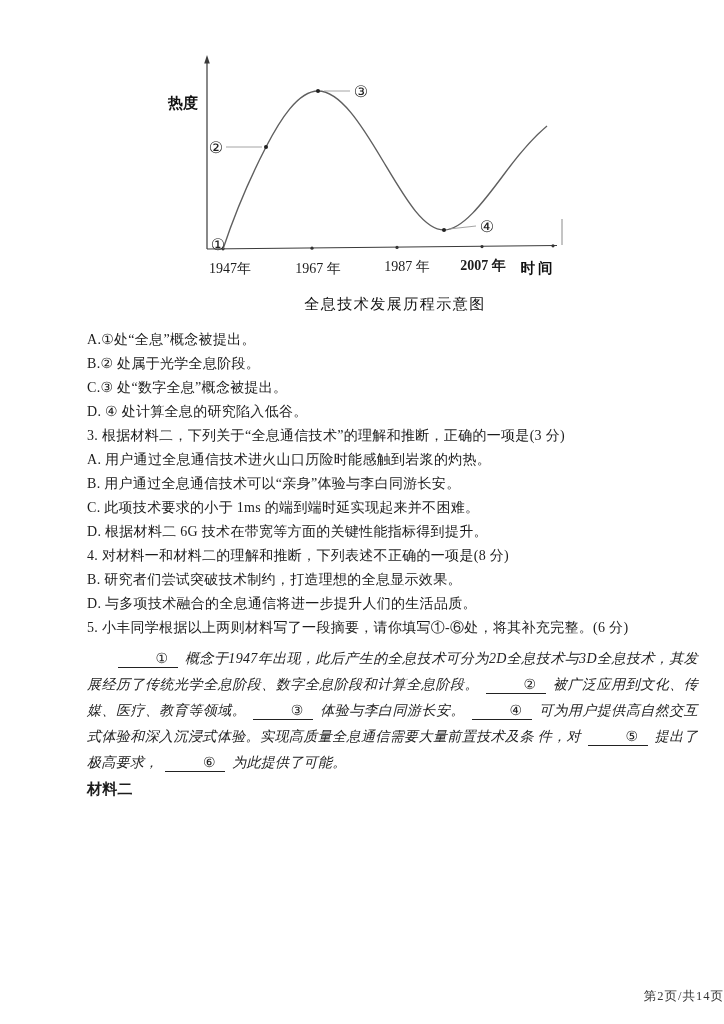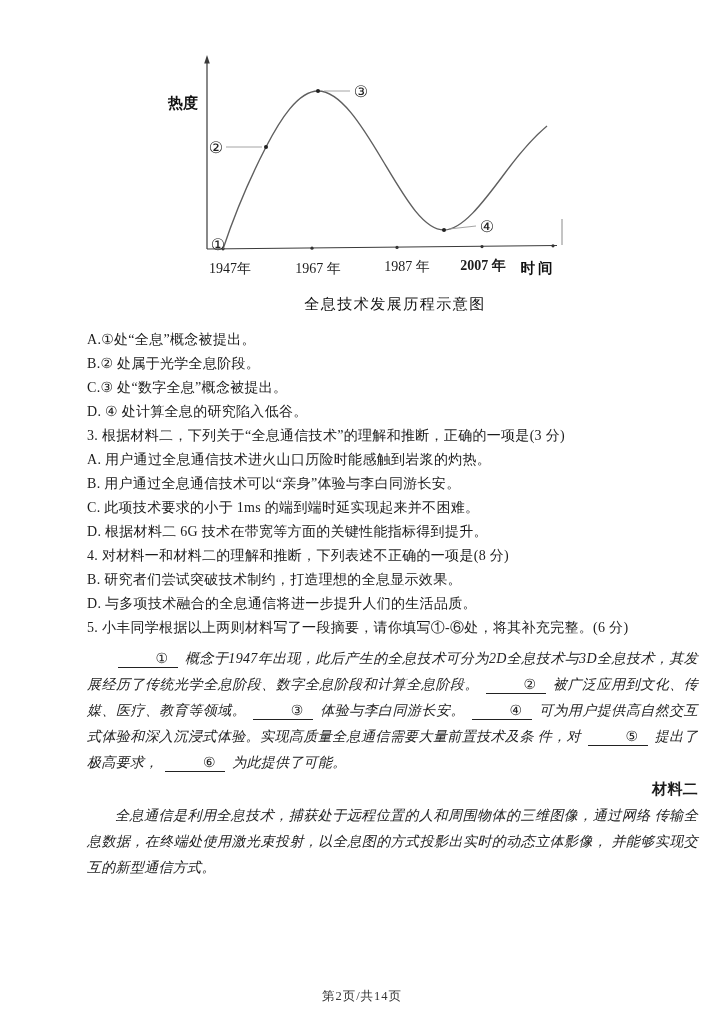"材料二" .mat-heading { text-align: right -> left }
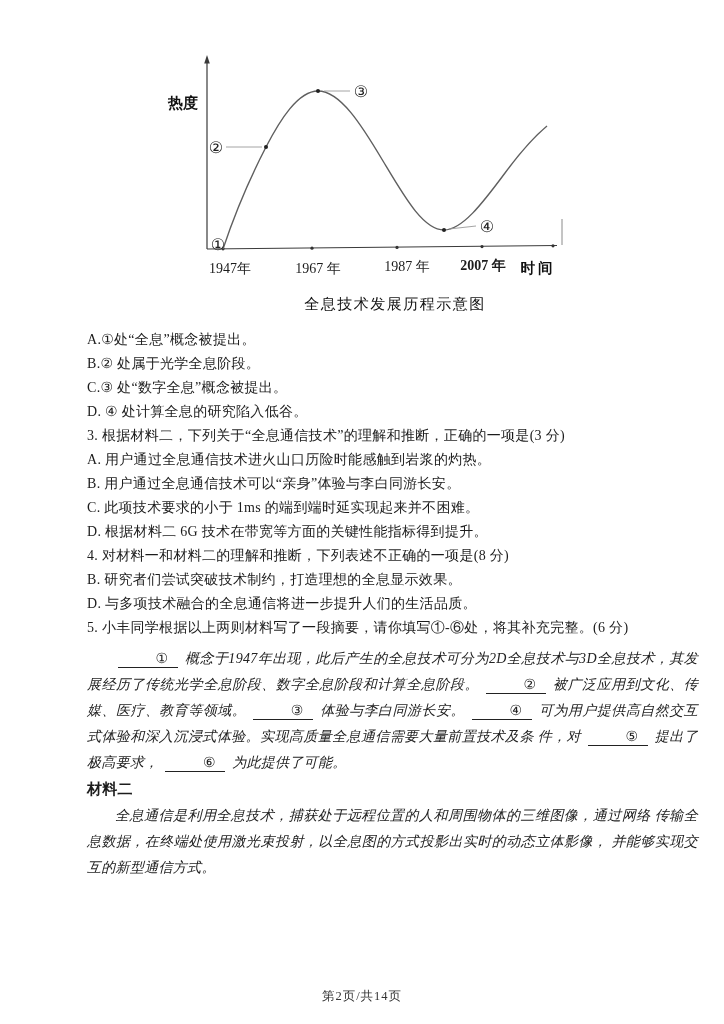"全息通信是利用全息技术，捕获处于远程位置的人和周围物体的三维图像，通过网络" p.mat-para { html: <p>全息通信是利用全息技术，捕获处于远程位置的人和周围物体的三维图像，通过网络 传输全息数据，在终端处使用激光束投射，以全息图的方式投影出实时的动态立体影像， 并能够实现交互的新型通信方式。</p> -> none }
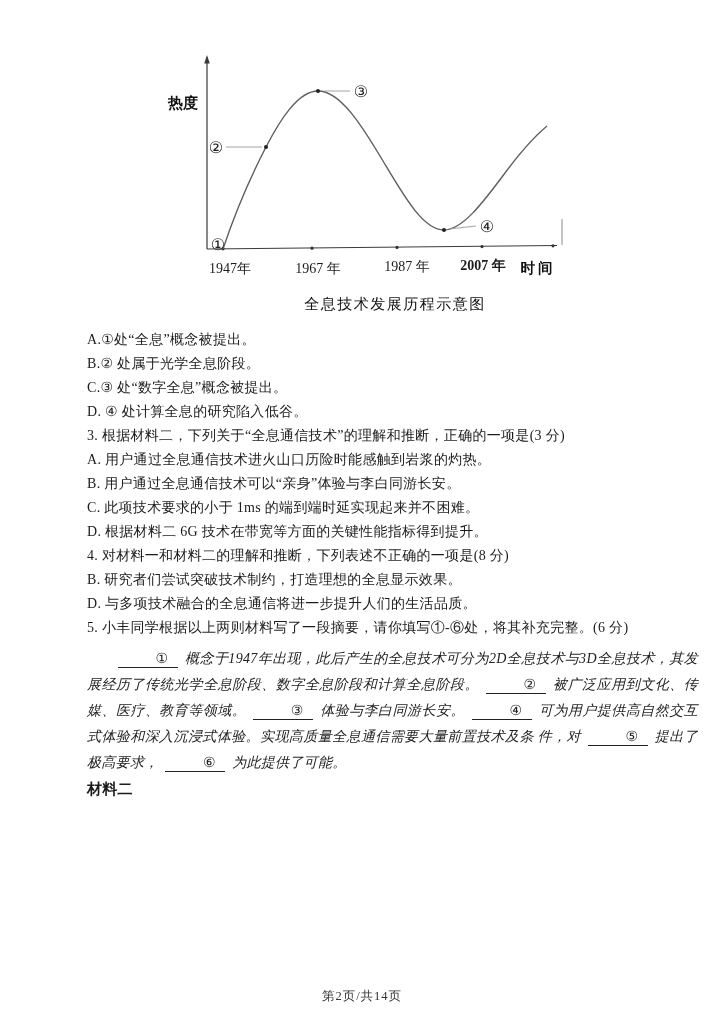"第2页/共14页" .footer { text-align: center -> right }
